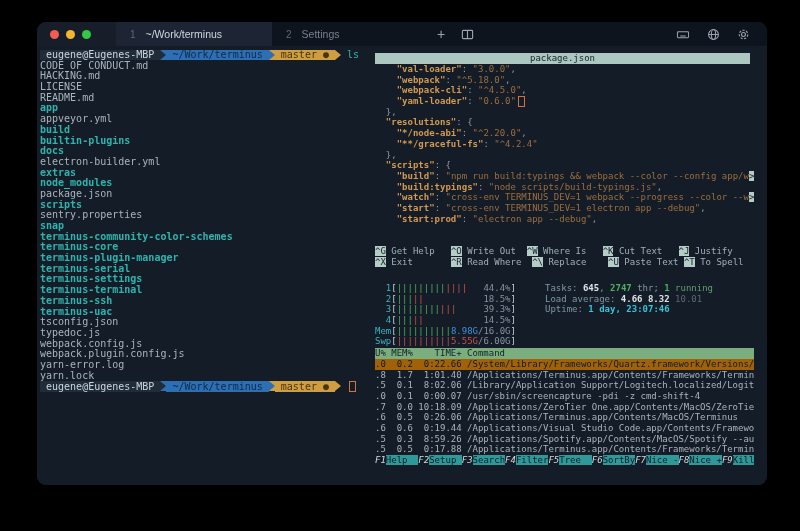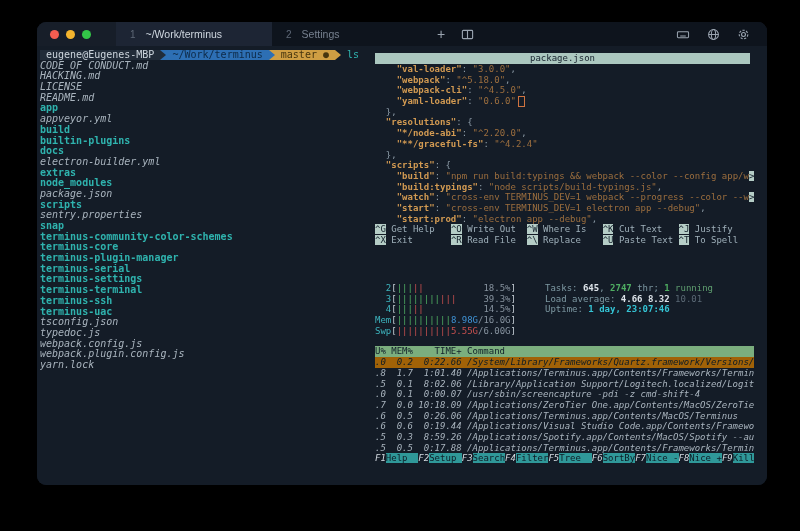"CODE_OF_CONDUCT.md" .sg-fg { font-style: italic -> none }
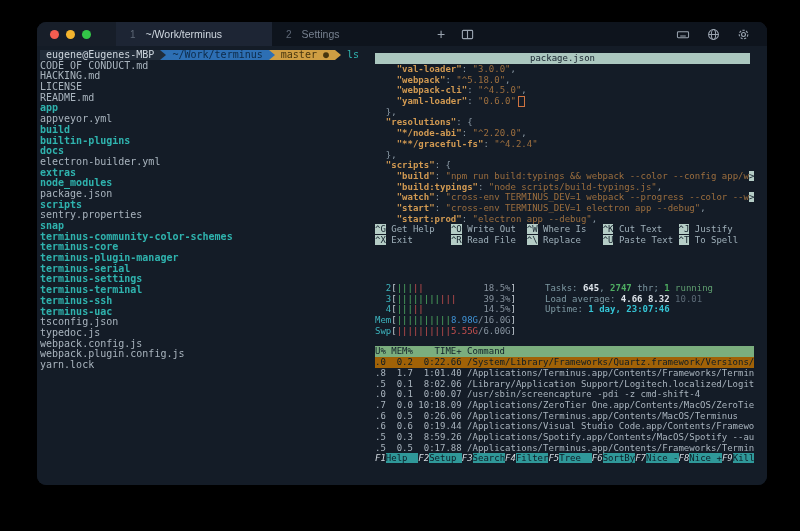"^G Get Help ^O Write" .nano-footer { margin-top: 0 -> 22px }
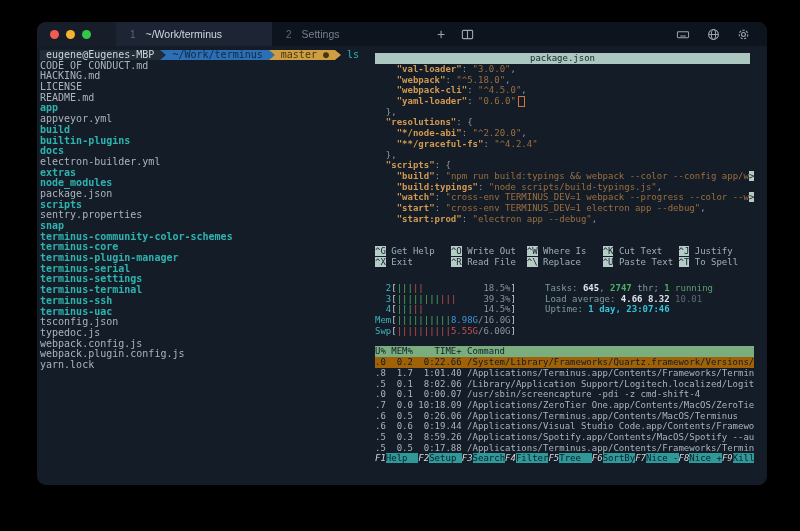"Read File" span.sg-nlab { text: File -> Where }
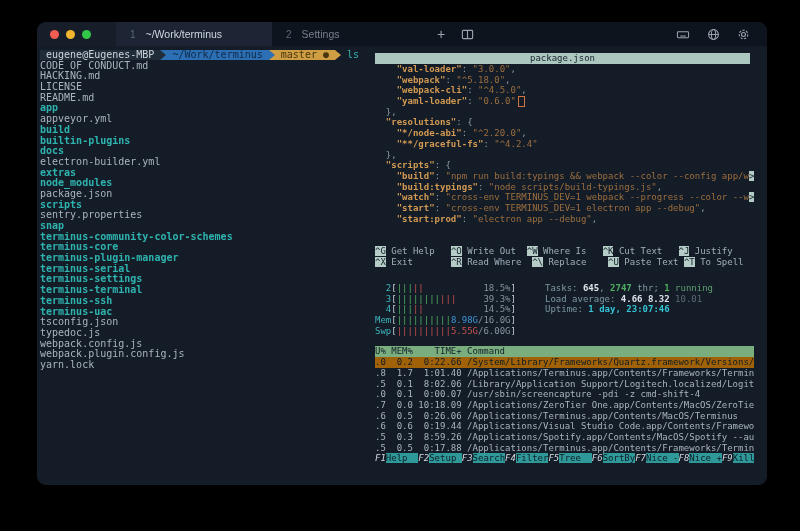"1[||||||||||||| 44.4%]" div.tl { html: none -> <div><span> 1</span><span>[</span><span>|||||||||</span><span>||||</span><span> </span><span>44.4%</span><span>]</span></div> }
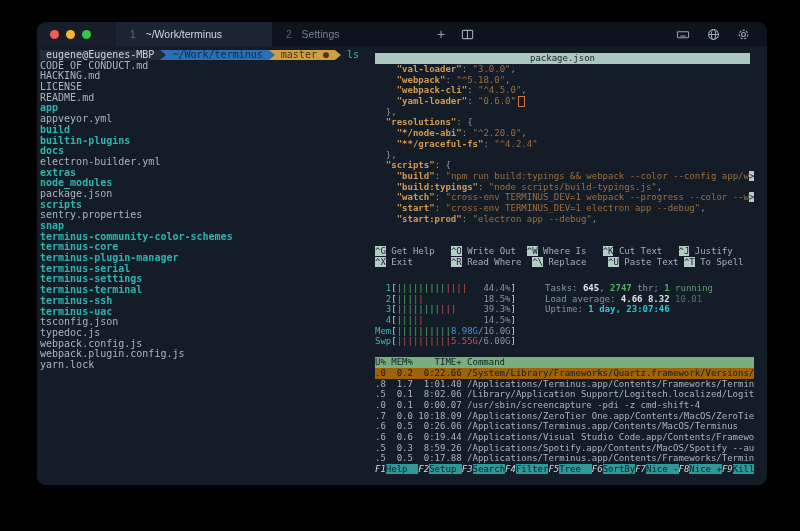"U% MEM% TIME+ Command" .htop-table { margin-top: 10px -> 1px }
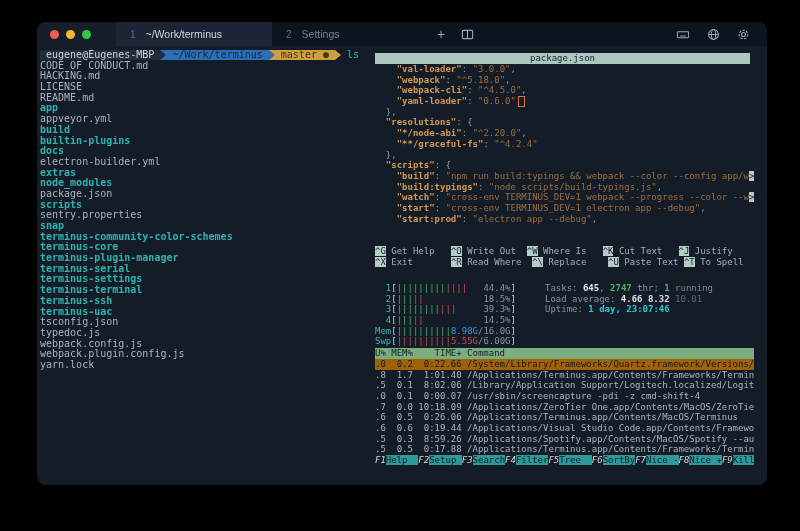"yarn-error.log" div.tl { html: none -> <div><span>yarn-error.log</span></div> }
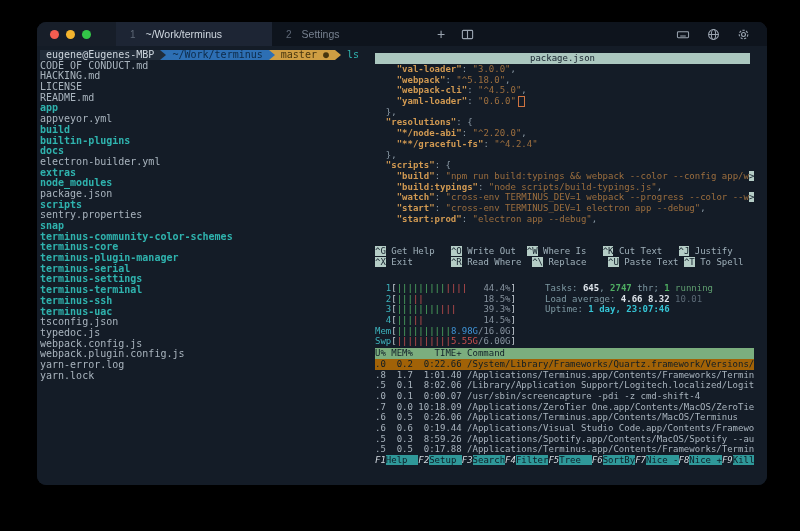"eugene@Eugenes-MBP ~/Work/terminus master ●" div.tl { html: none -> <div><span> eugene@Eugenes-MBP </span><span></span><span> ~/Work/terminus </span><span></span><span> master ● </span><span></span><span> </span><span></span></div> }
